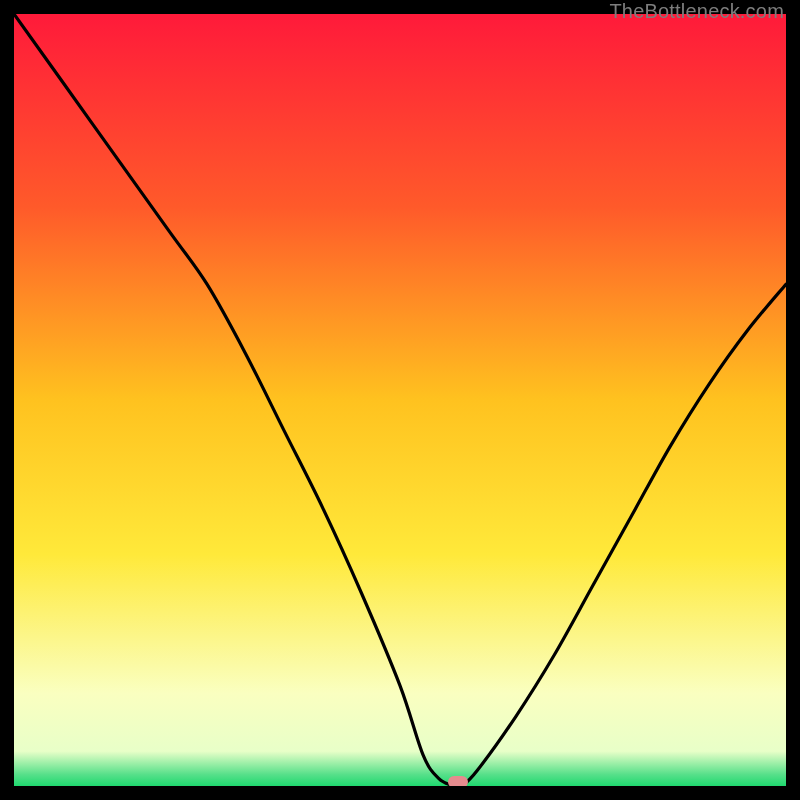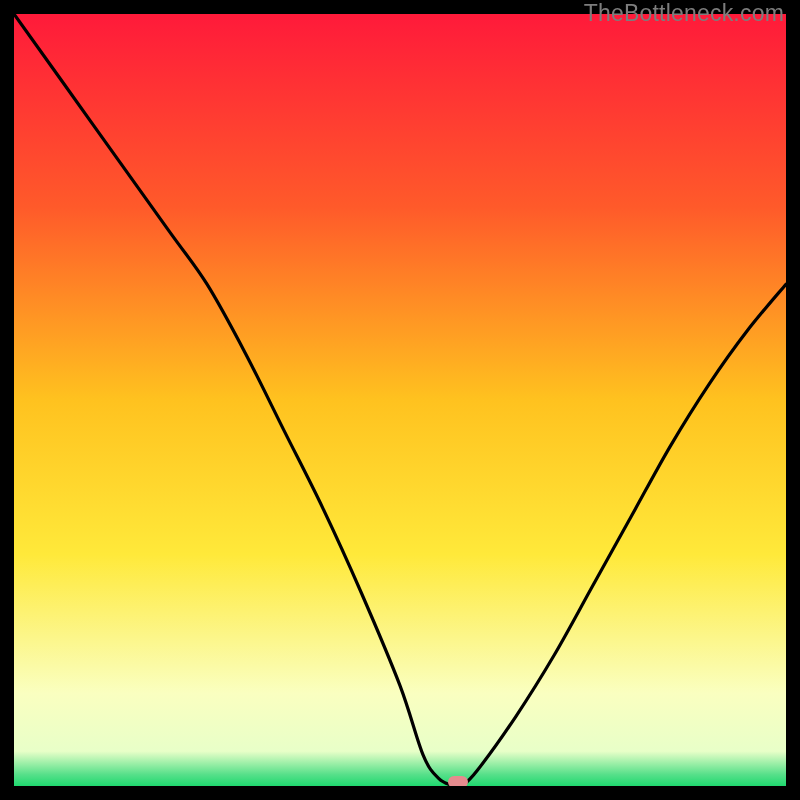"TheBottleneck.com" .watermark { font-size: 23px -> 20px }
